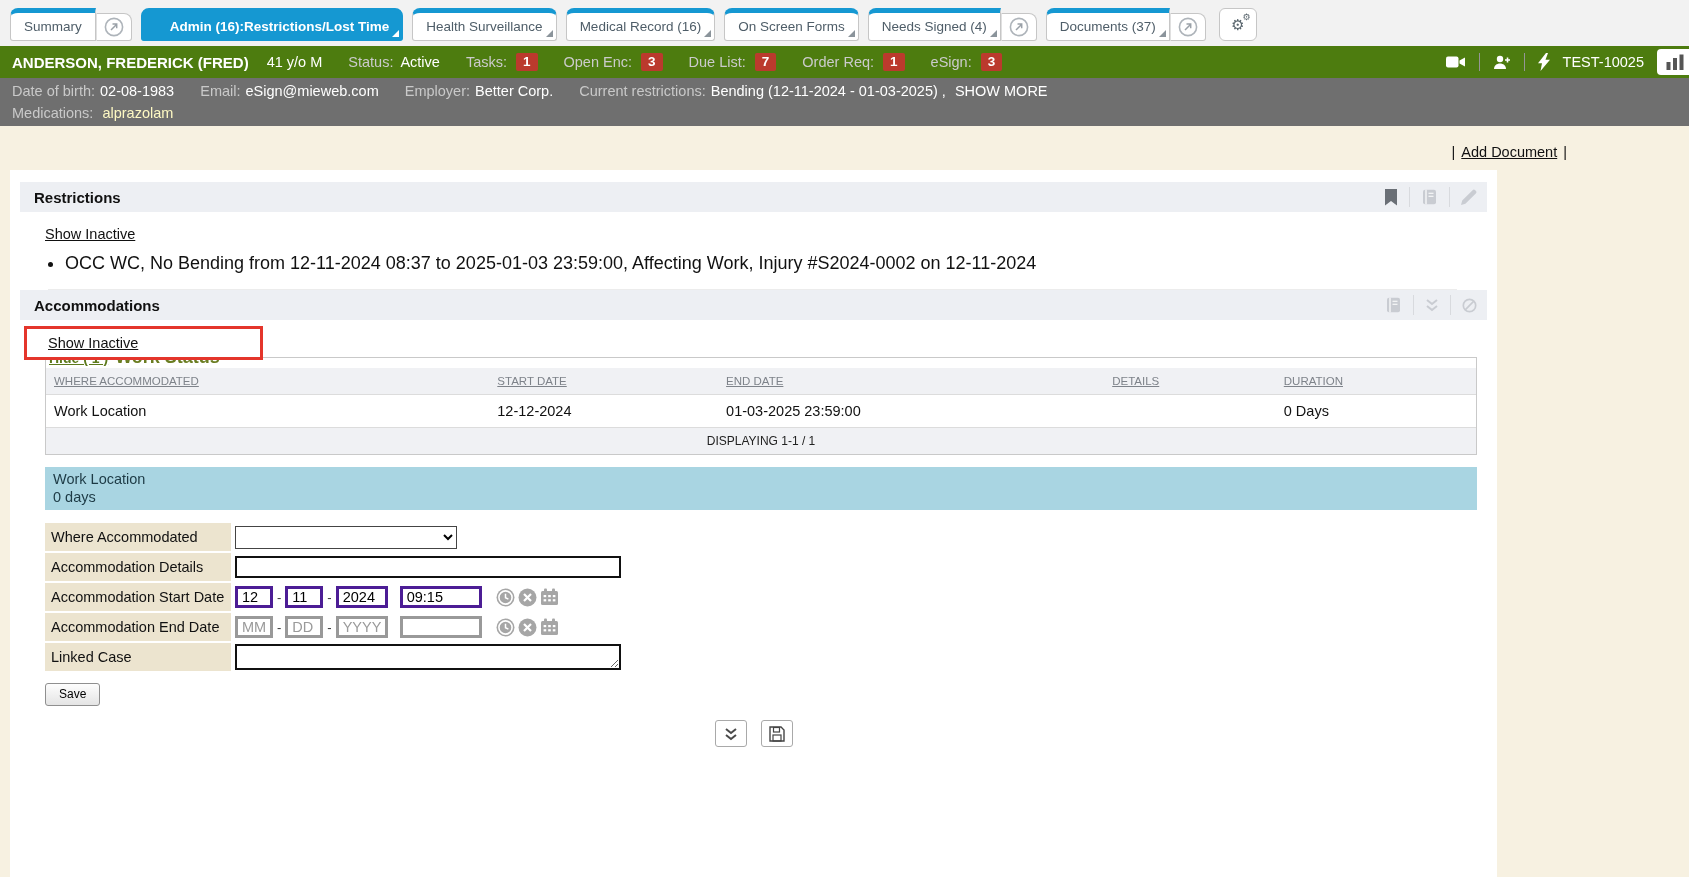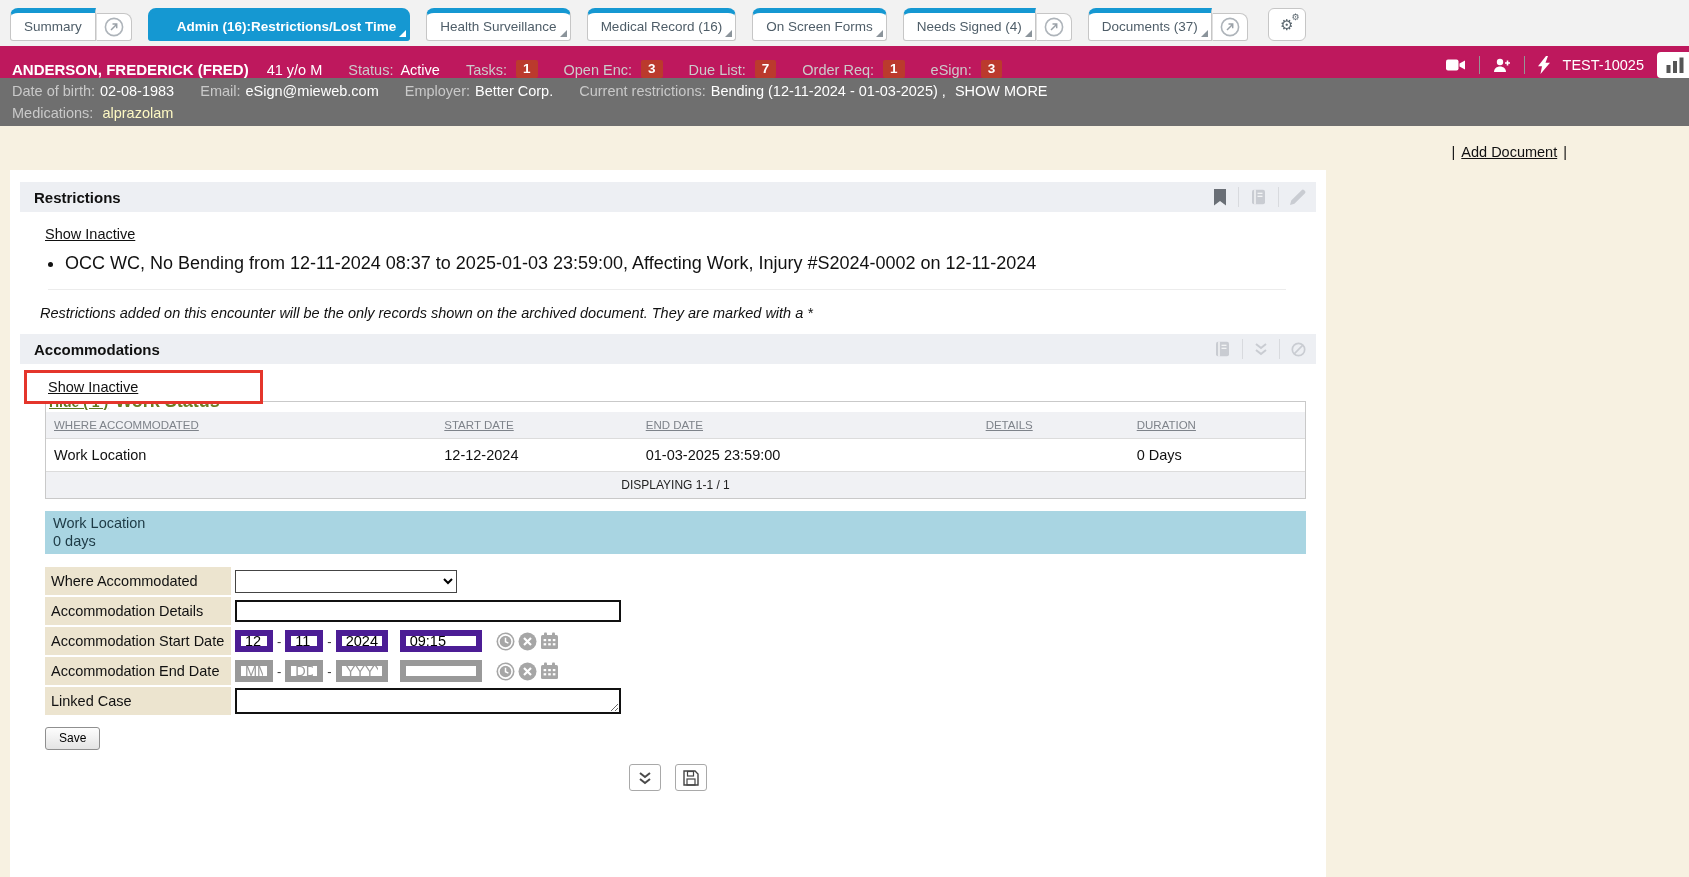"Summary" .tabbar { gap: 16px -> 9px }
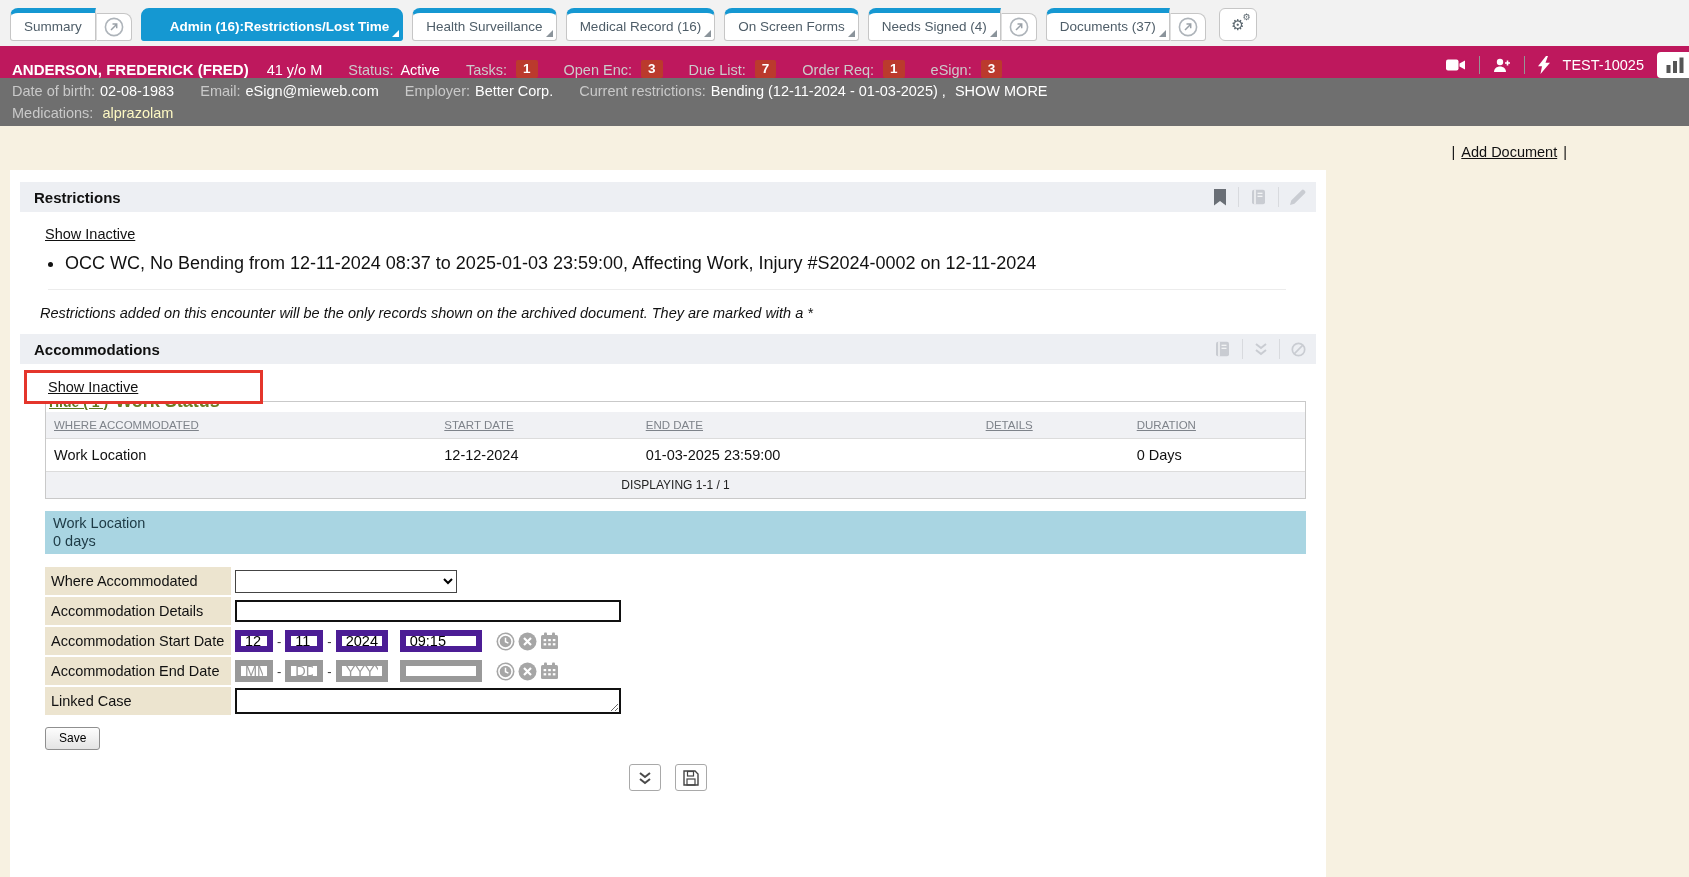"ANDERSON, FREDERICK (FRED)" .patientbar { align-items: flex-end -> center; background: #be185d -> #4d7c0f }
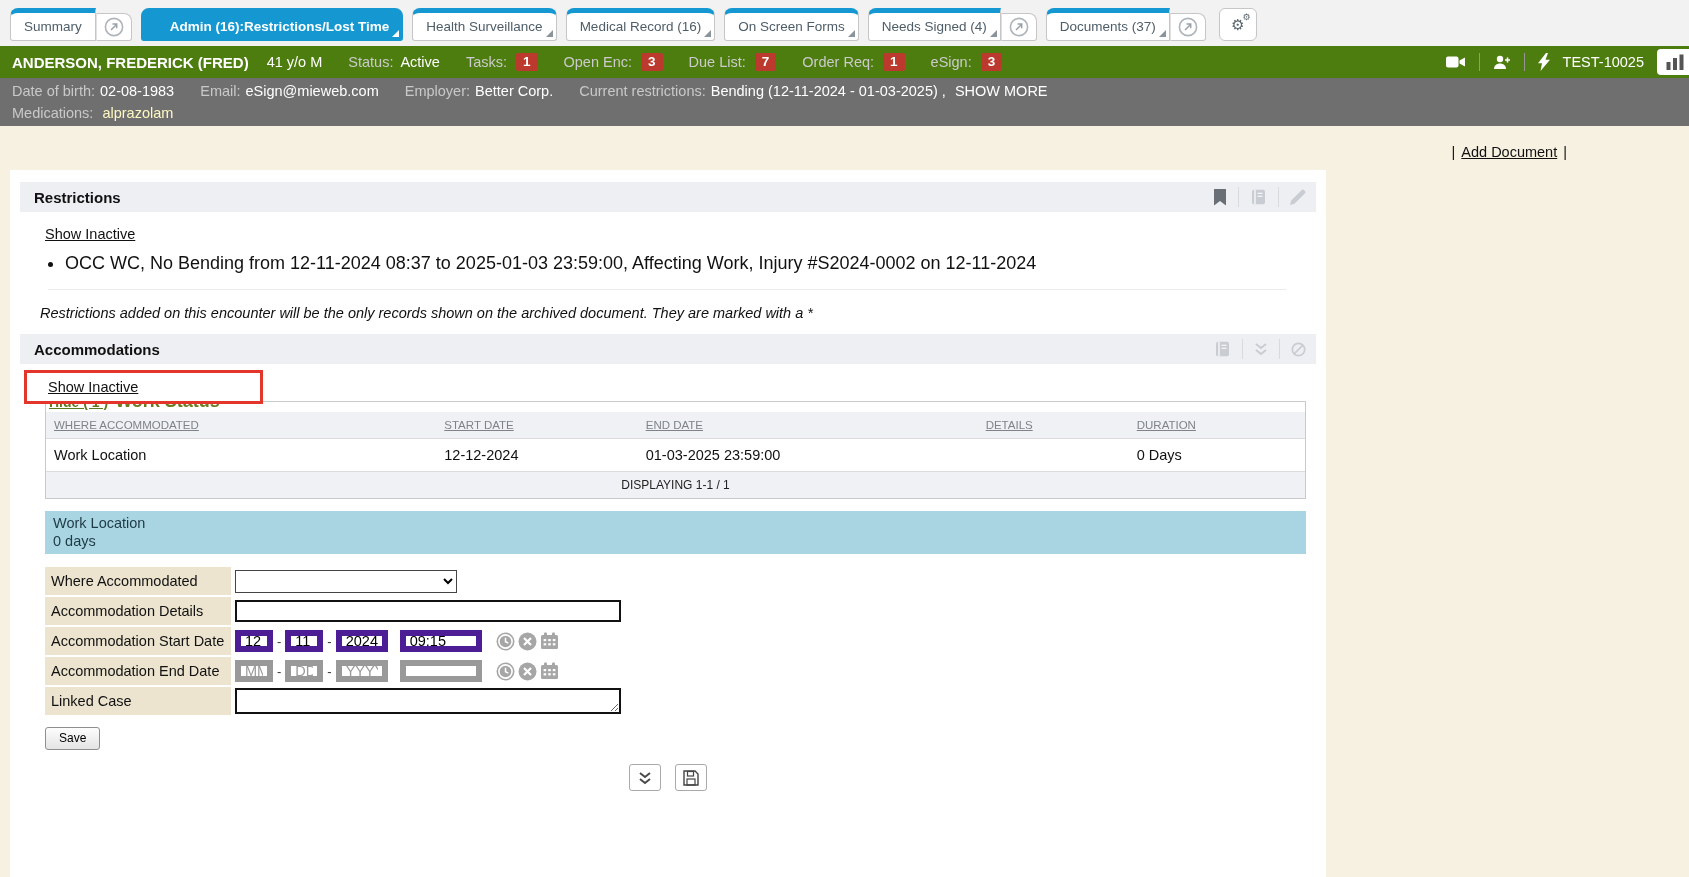"Restrictions" .panel { width: 1316px -> 1487px }
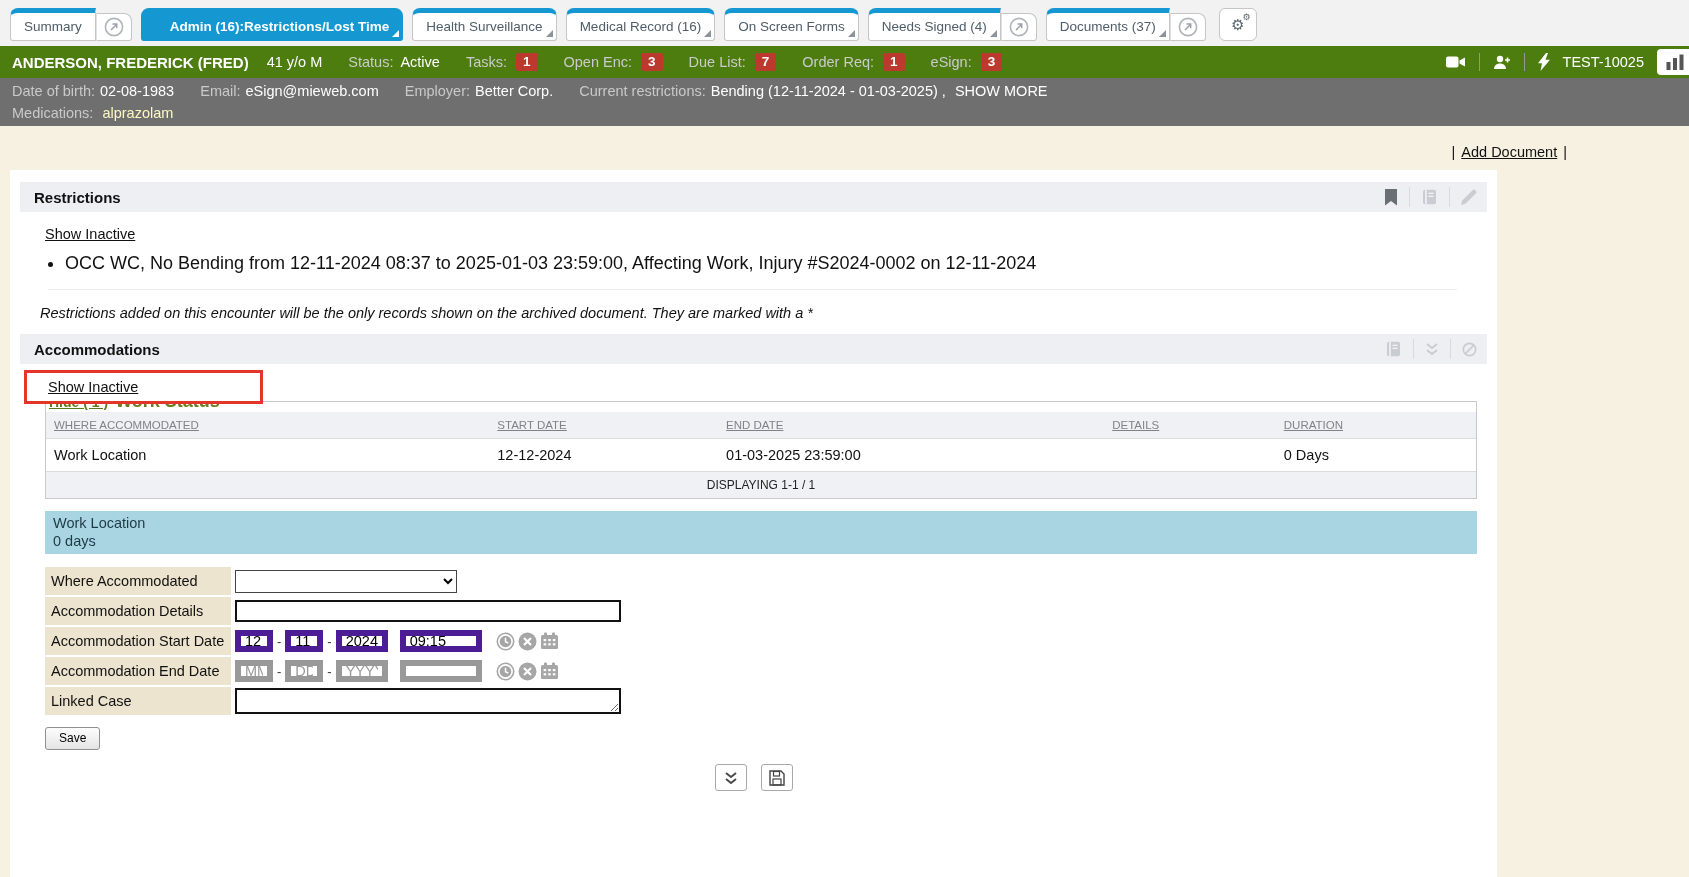"Restrictions added on this encounter" div.note { html: <div>Restrictions added on this encounter will be the only records shown on the archived document. They are marked with a *</div> -> none }
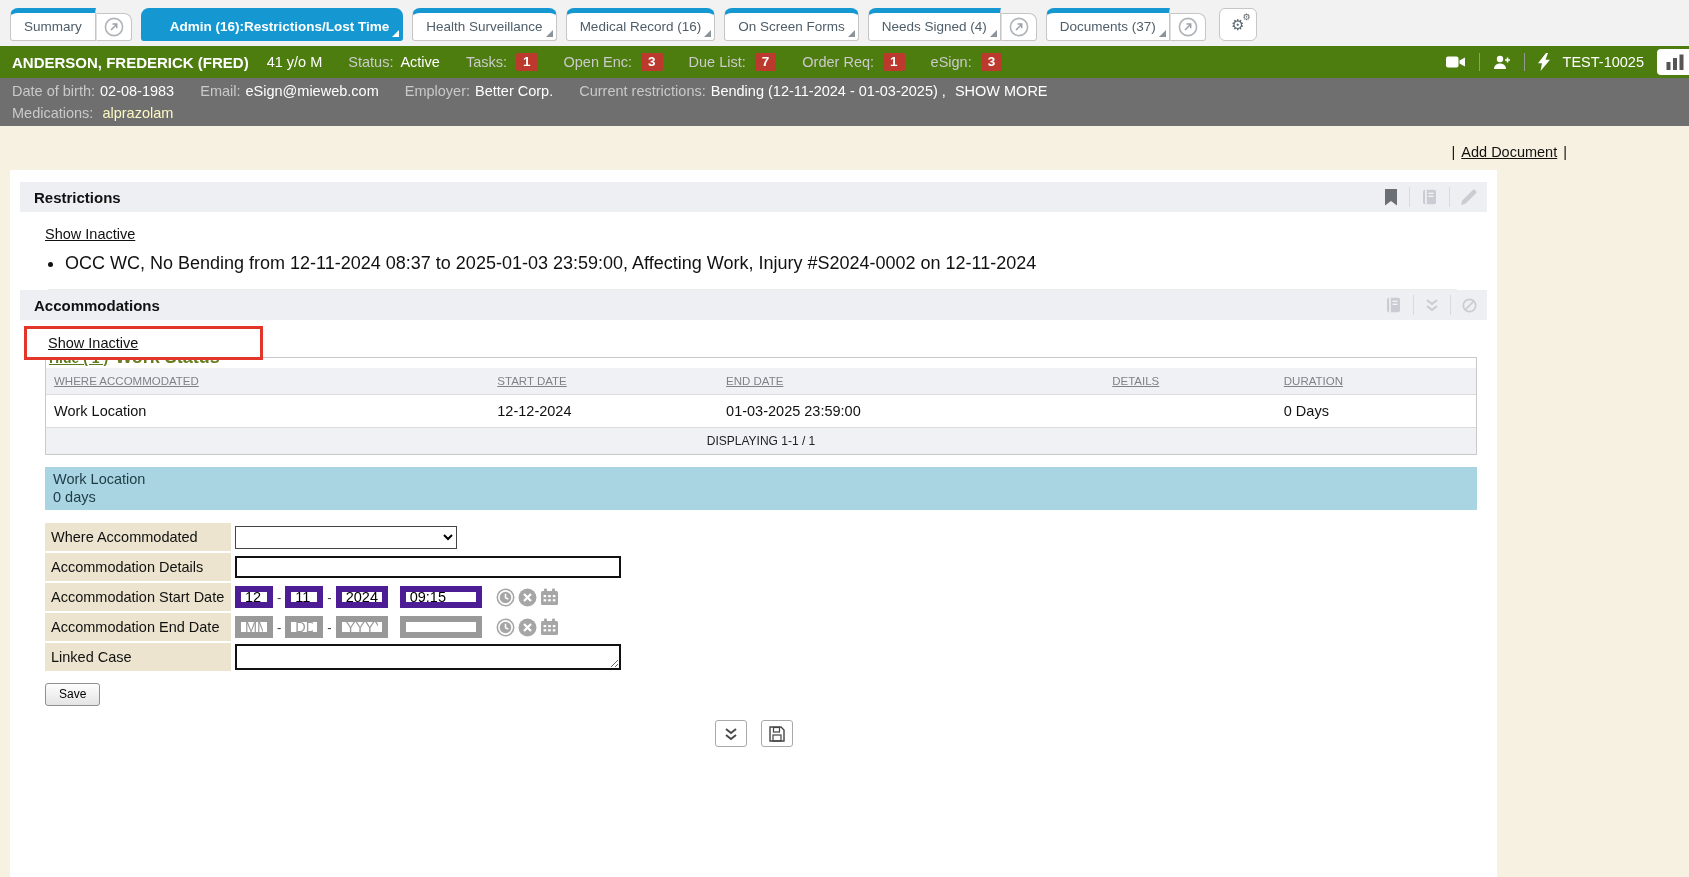"12" .din { border: 6px solid #4c1d95 -> 3px solid #4c1d95 }
